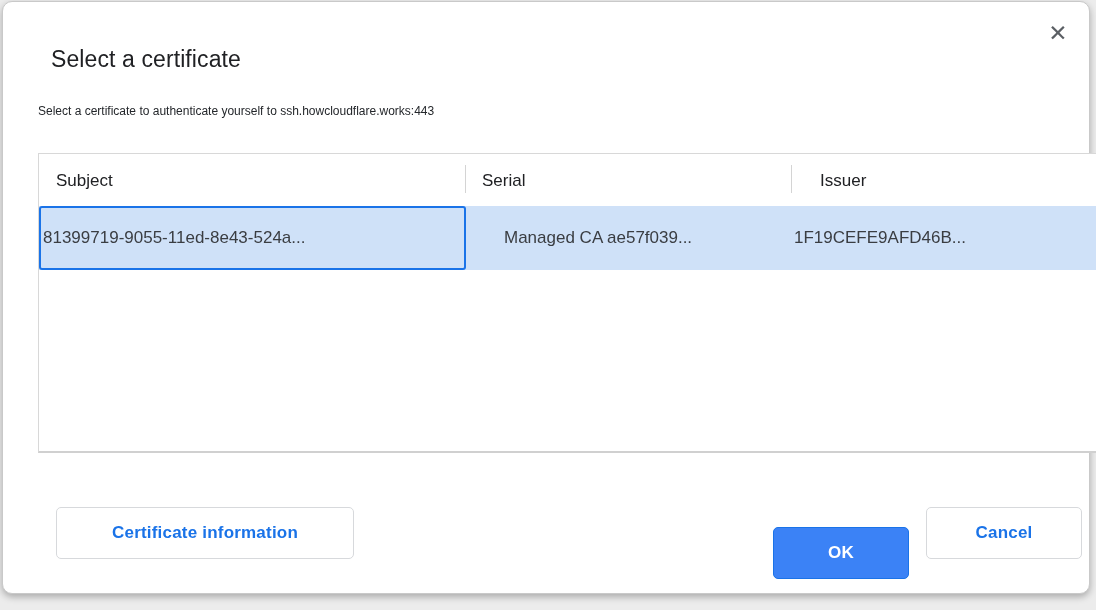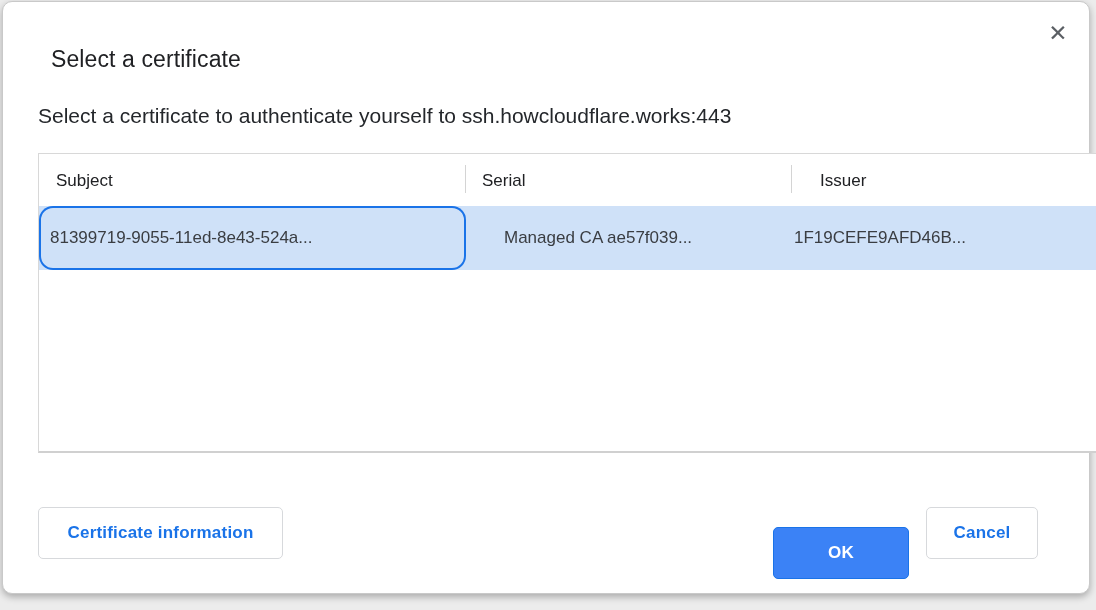"Select a certificate to authenticate" .subtitle { font-size: 21px -> 12px }
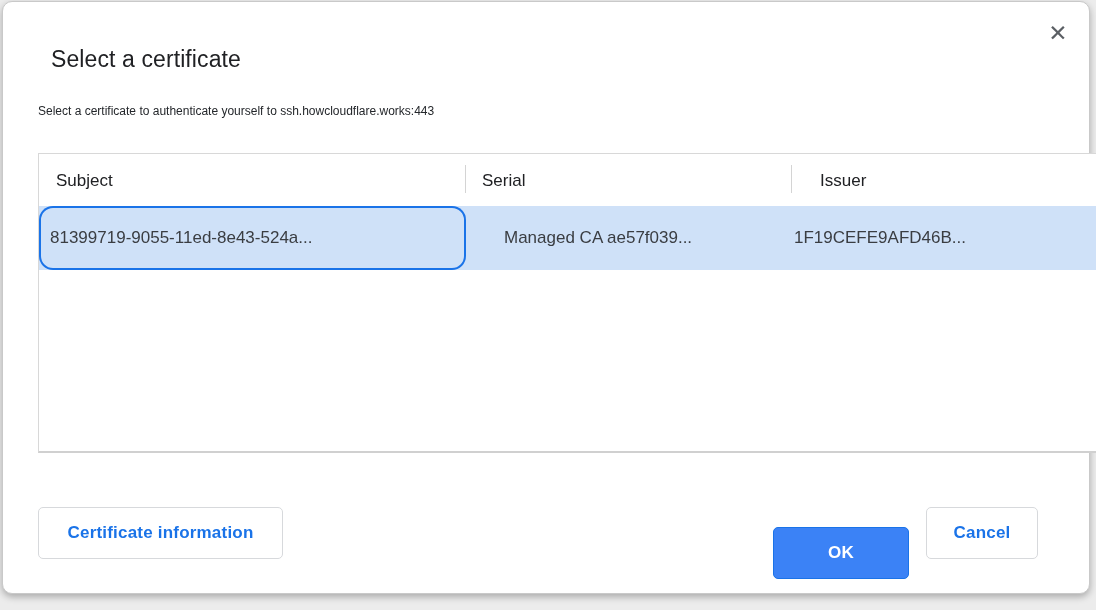"81399719-9055-11ed-8e43-524a..." .td-subject { border-radius: 14px -> 3px; padding-left: 11px -> 4px }
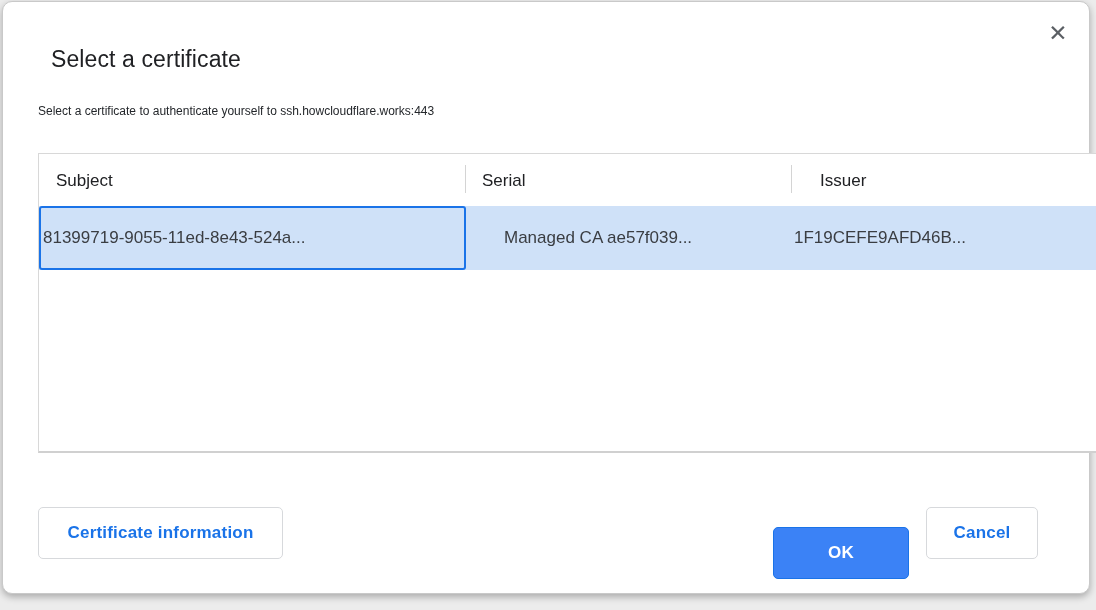"Certificate information" .btn-certinfo { left: 35px -> 53px; width: 245px -> 298px }
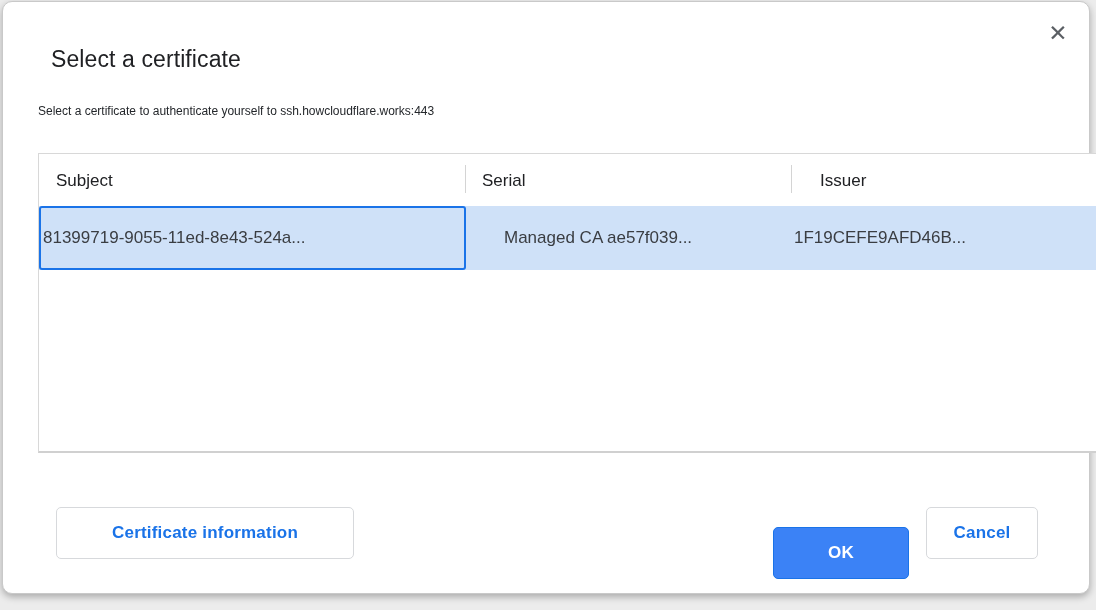"Cancel" .btn-cancel { width: 112px -> 156px }
